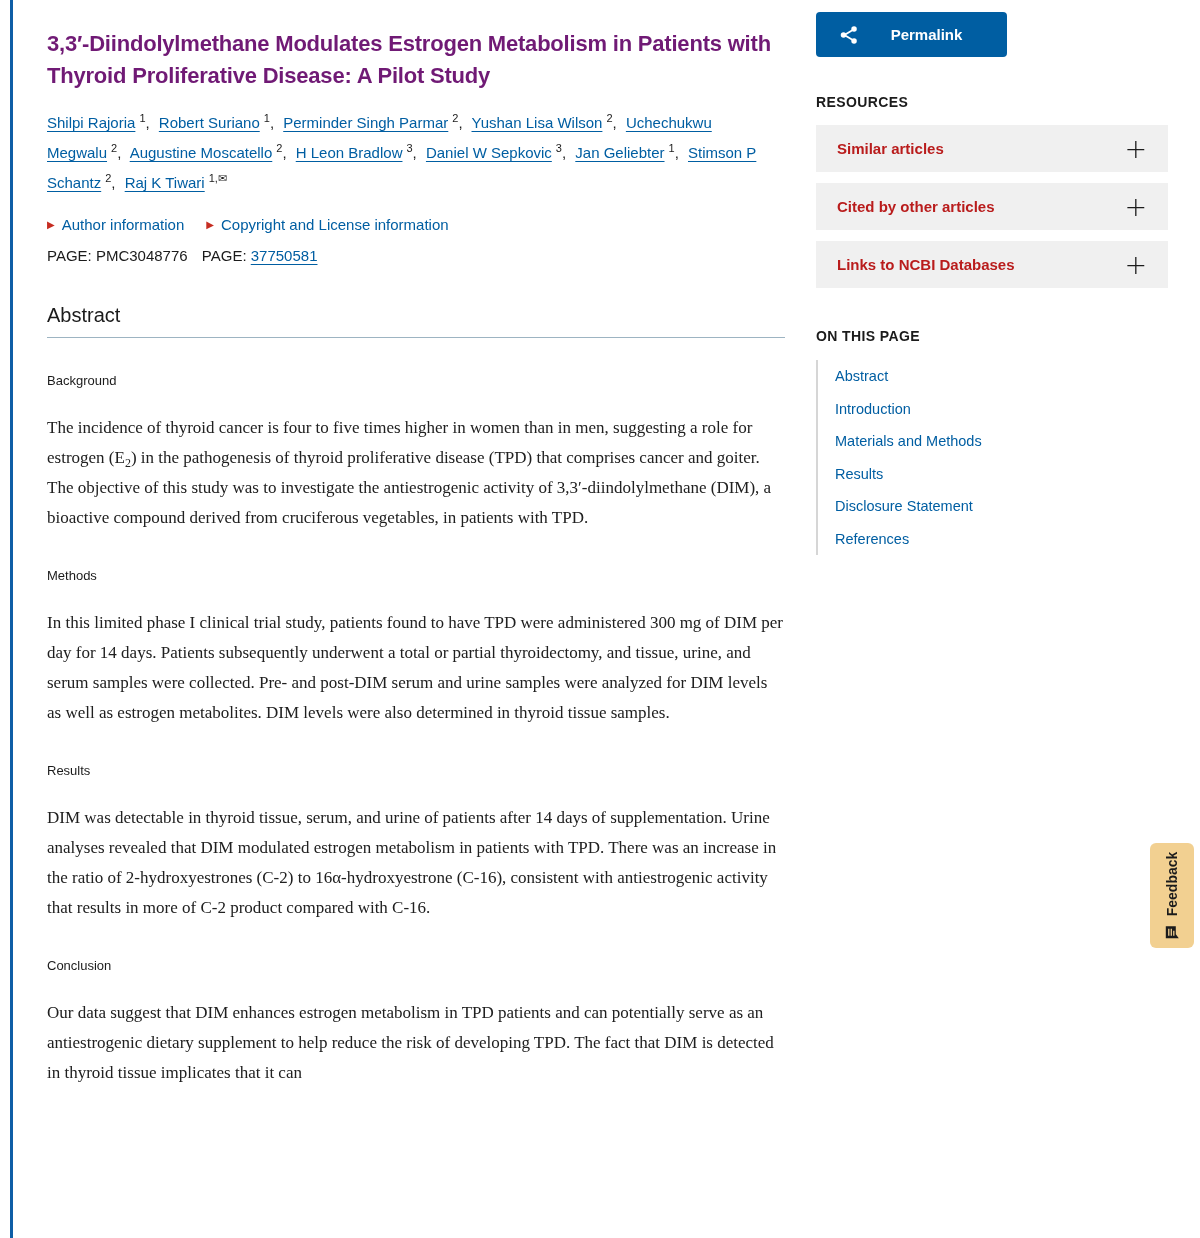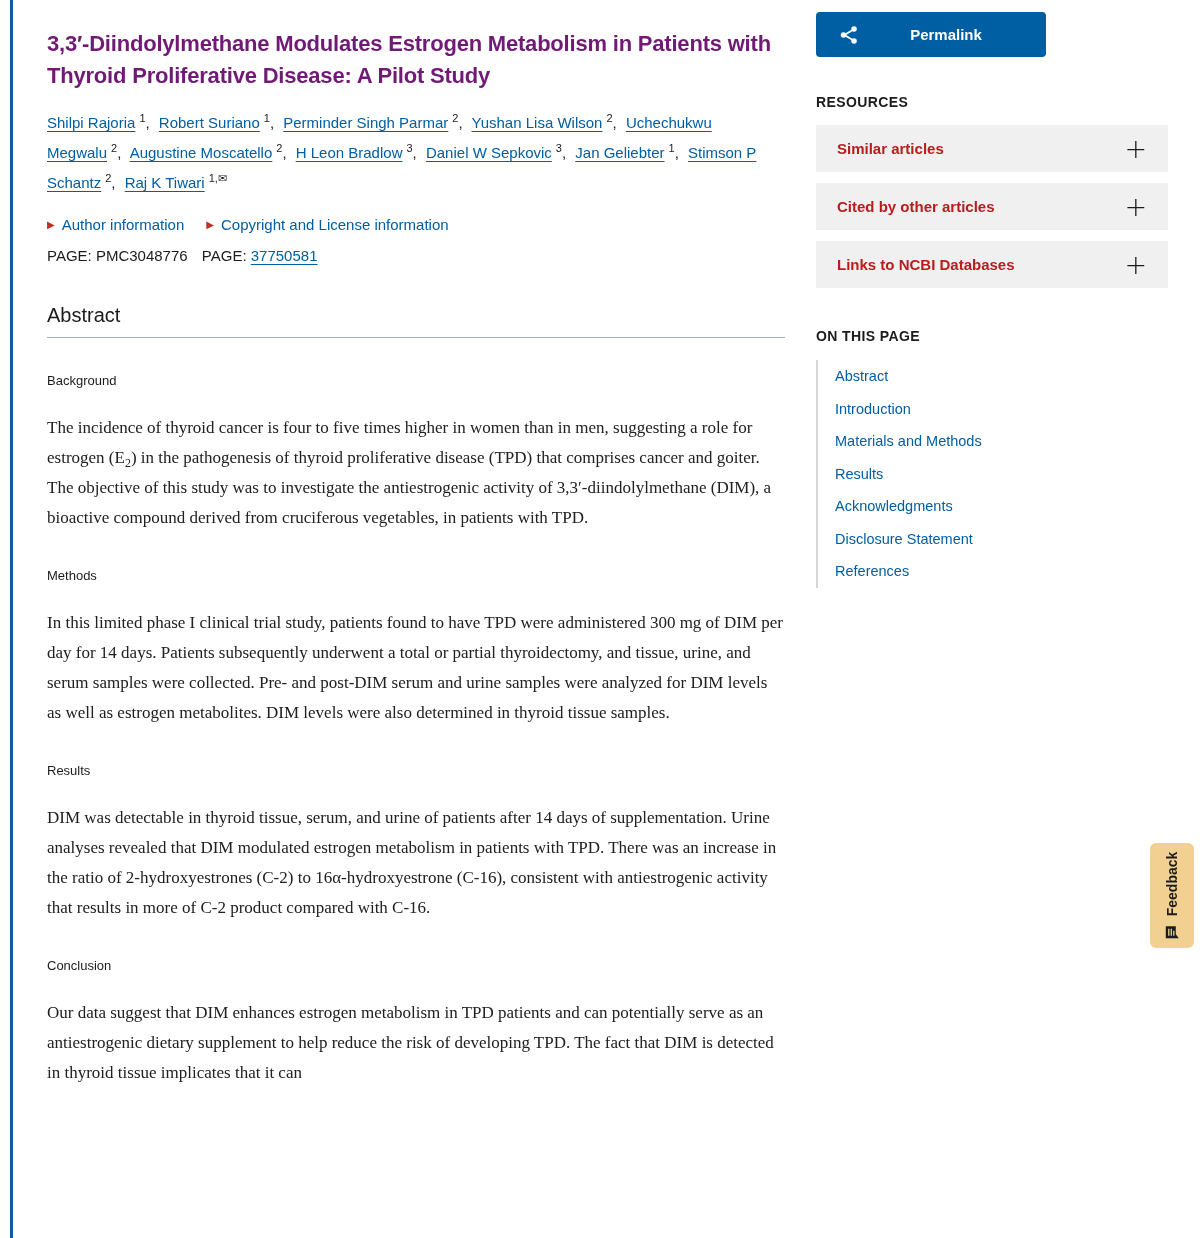"Permalink" .permalink-btn { width: 230px -> 191px }
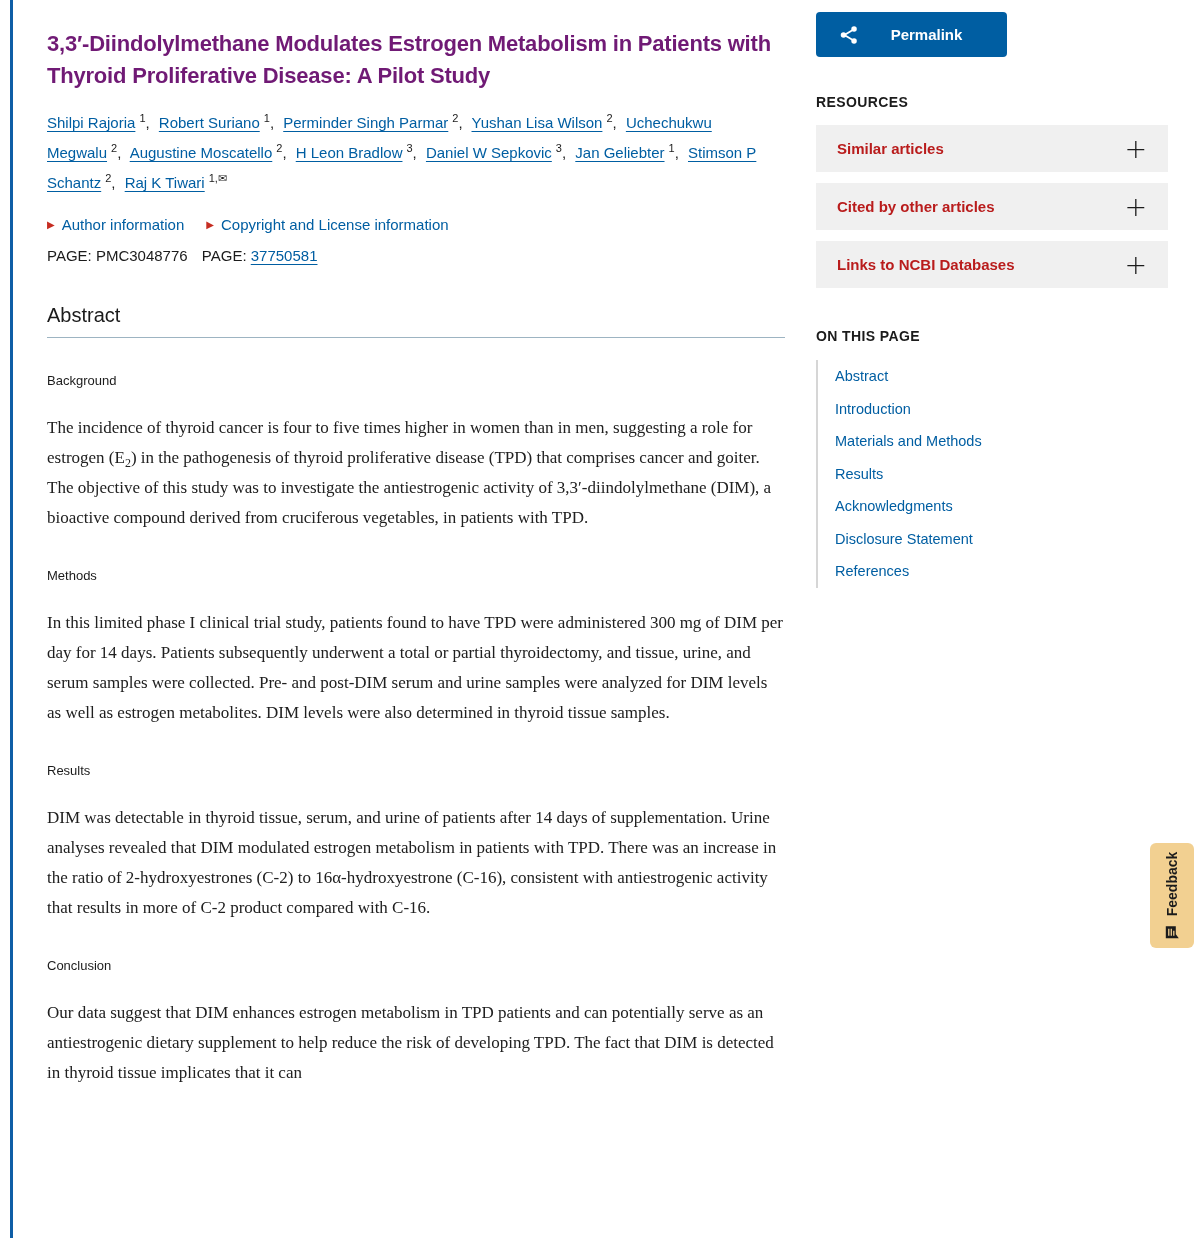"Acknowledgments" a { html: <a>Acknowledgments</a> -> none }
